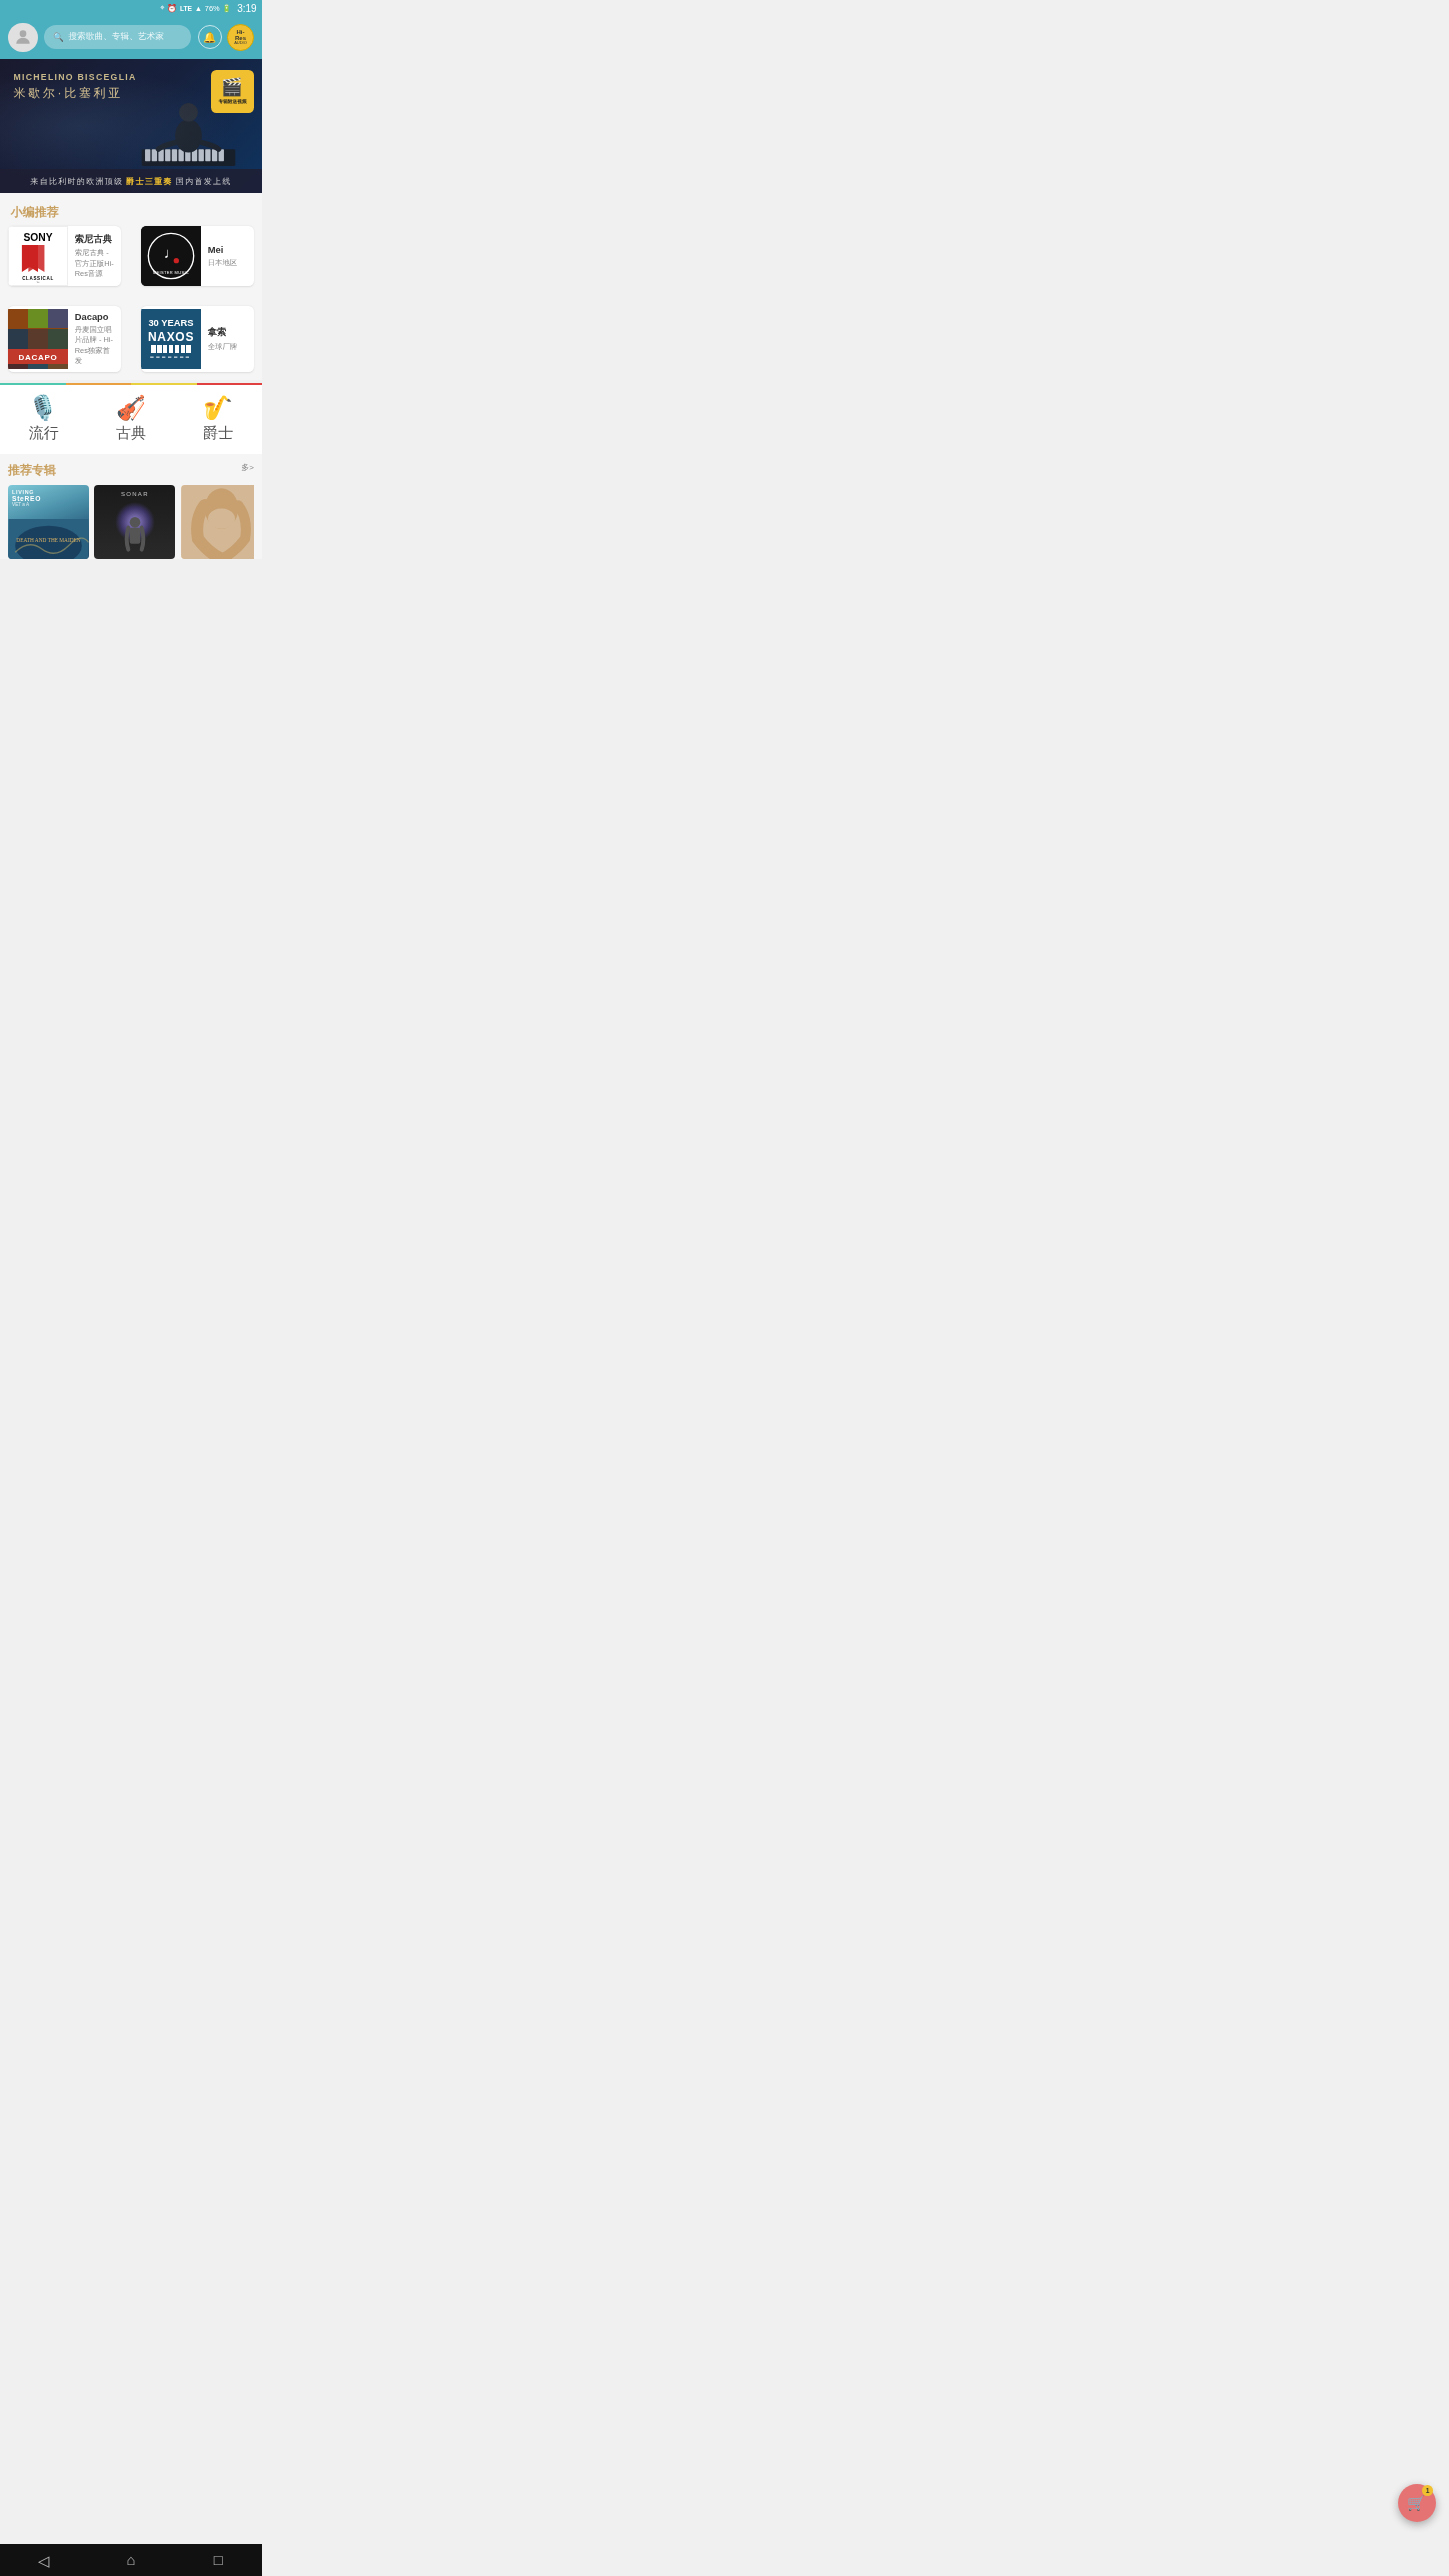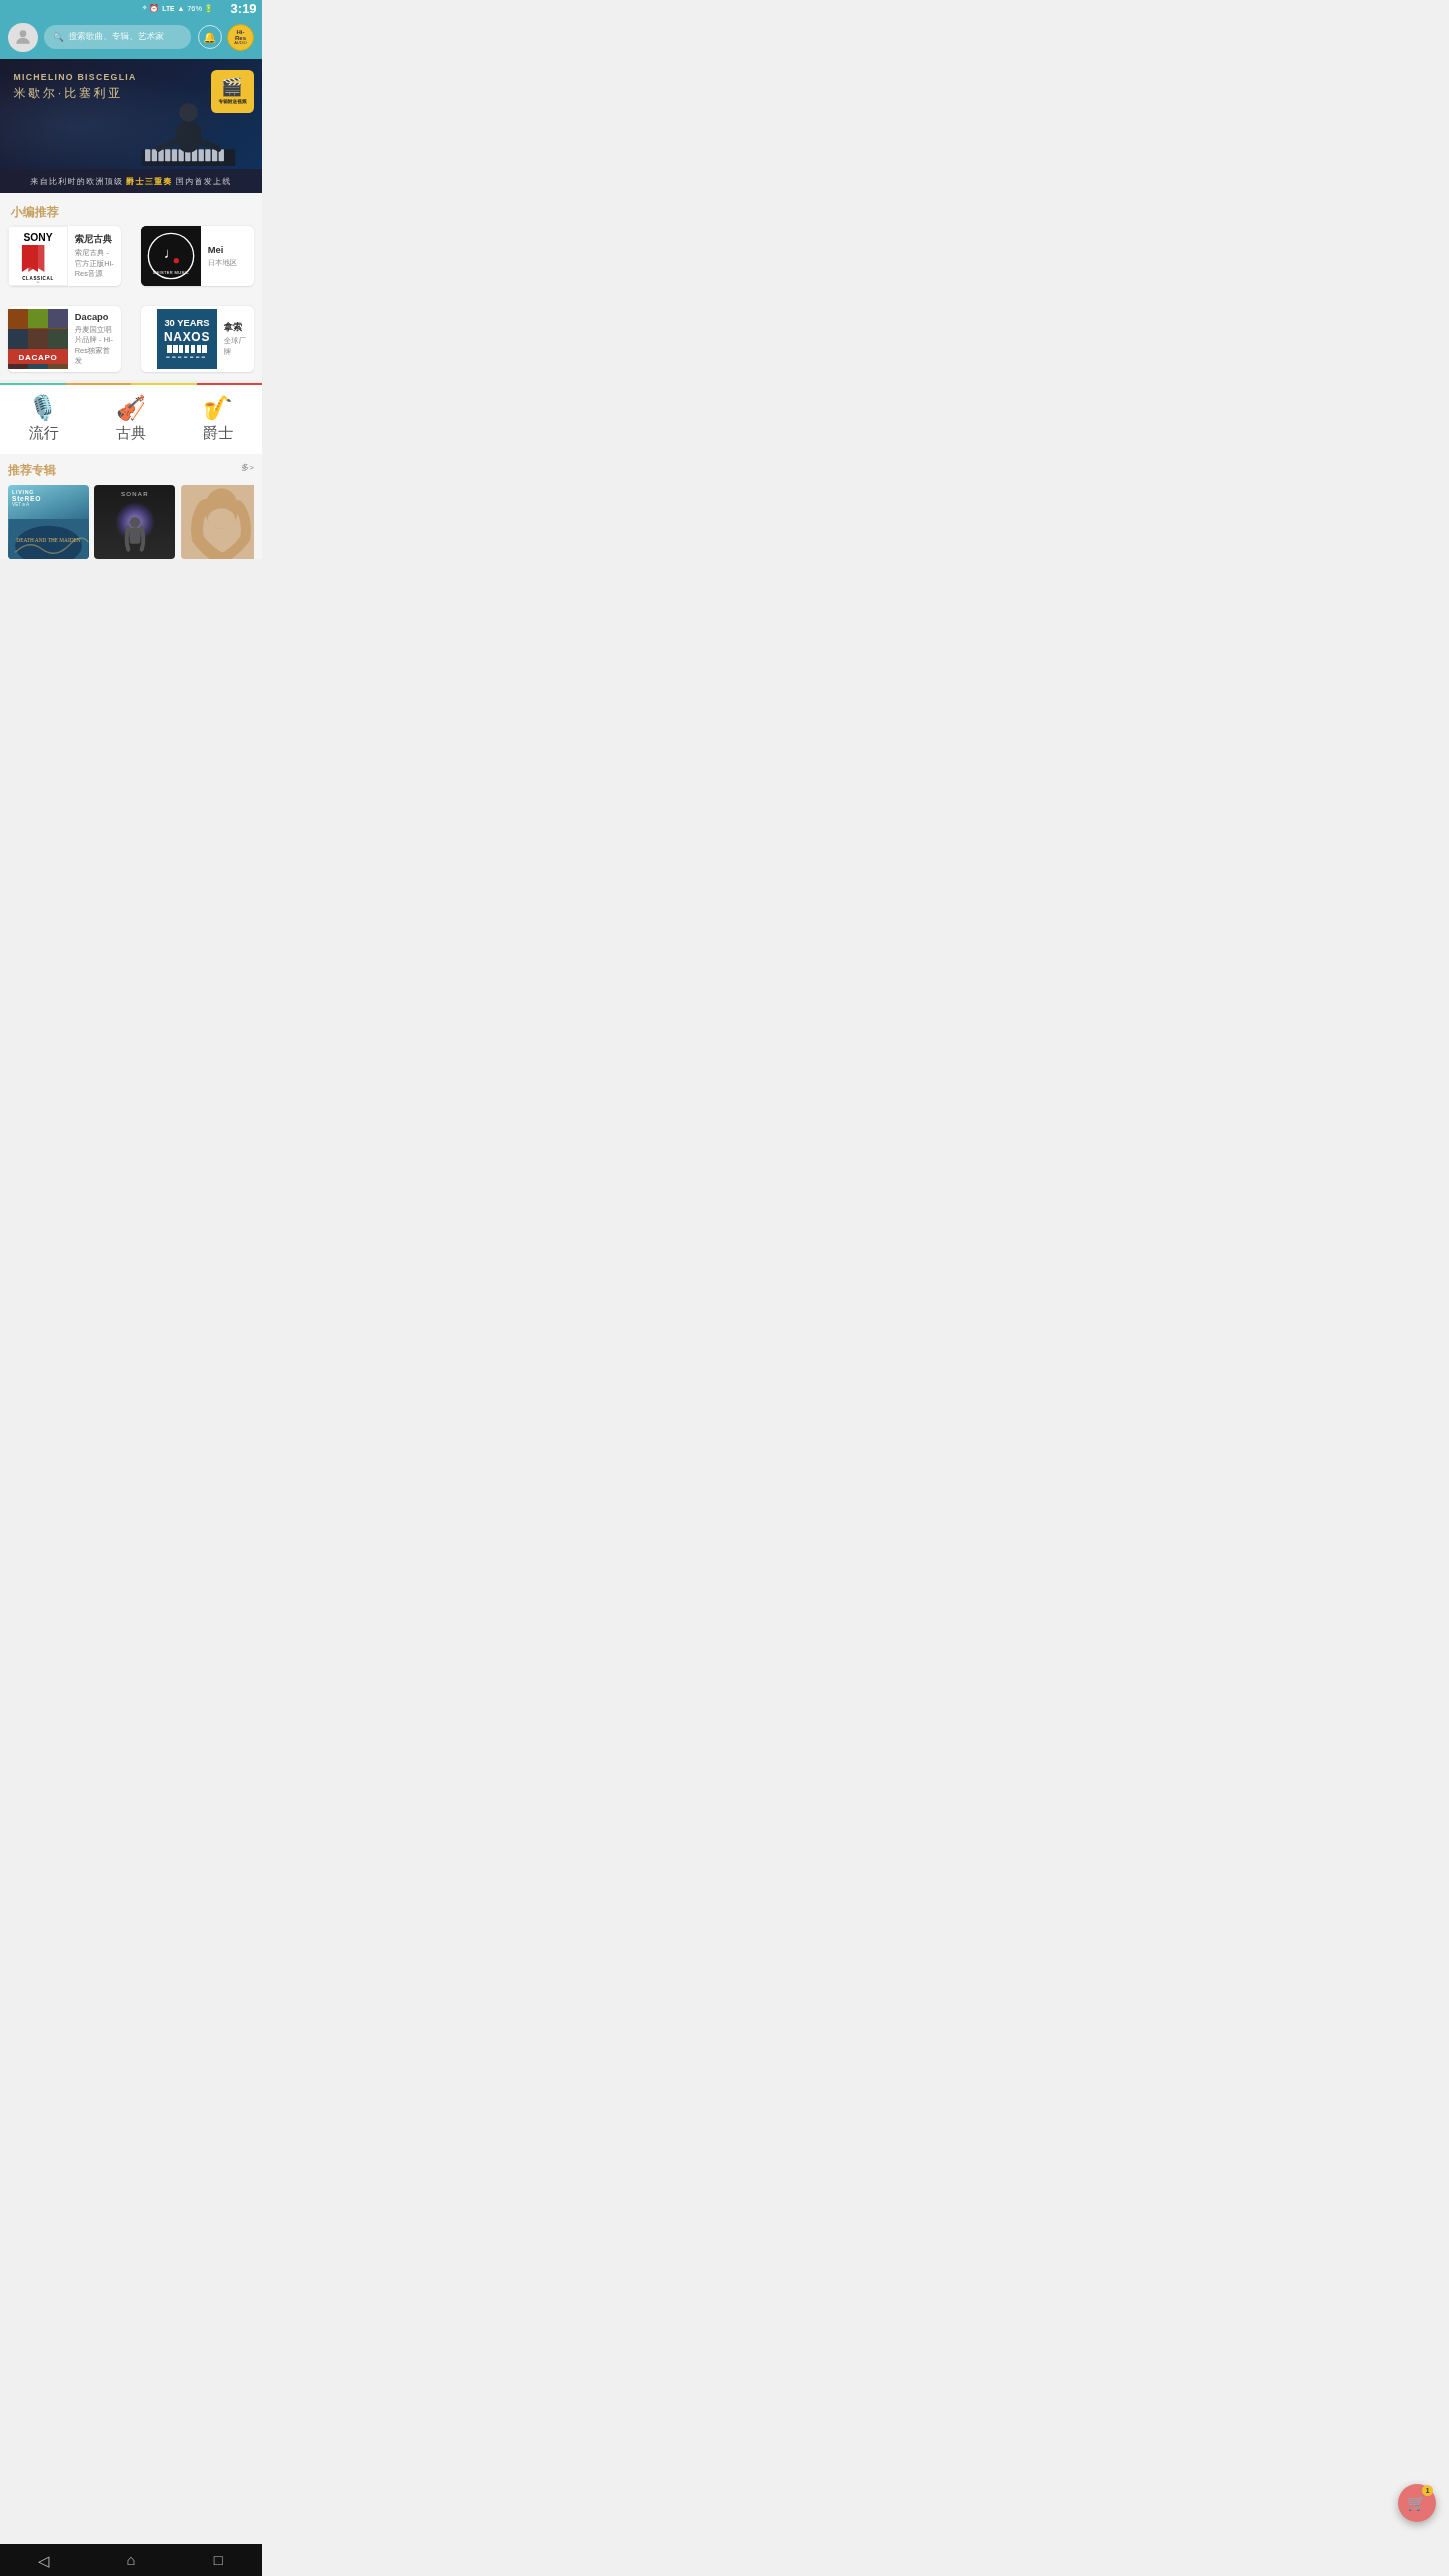"3:19" span { font-size: 13px -> 10px; font-weight: 700 -> 400; margin-left: 14px -> 3px }
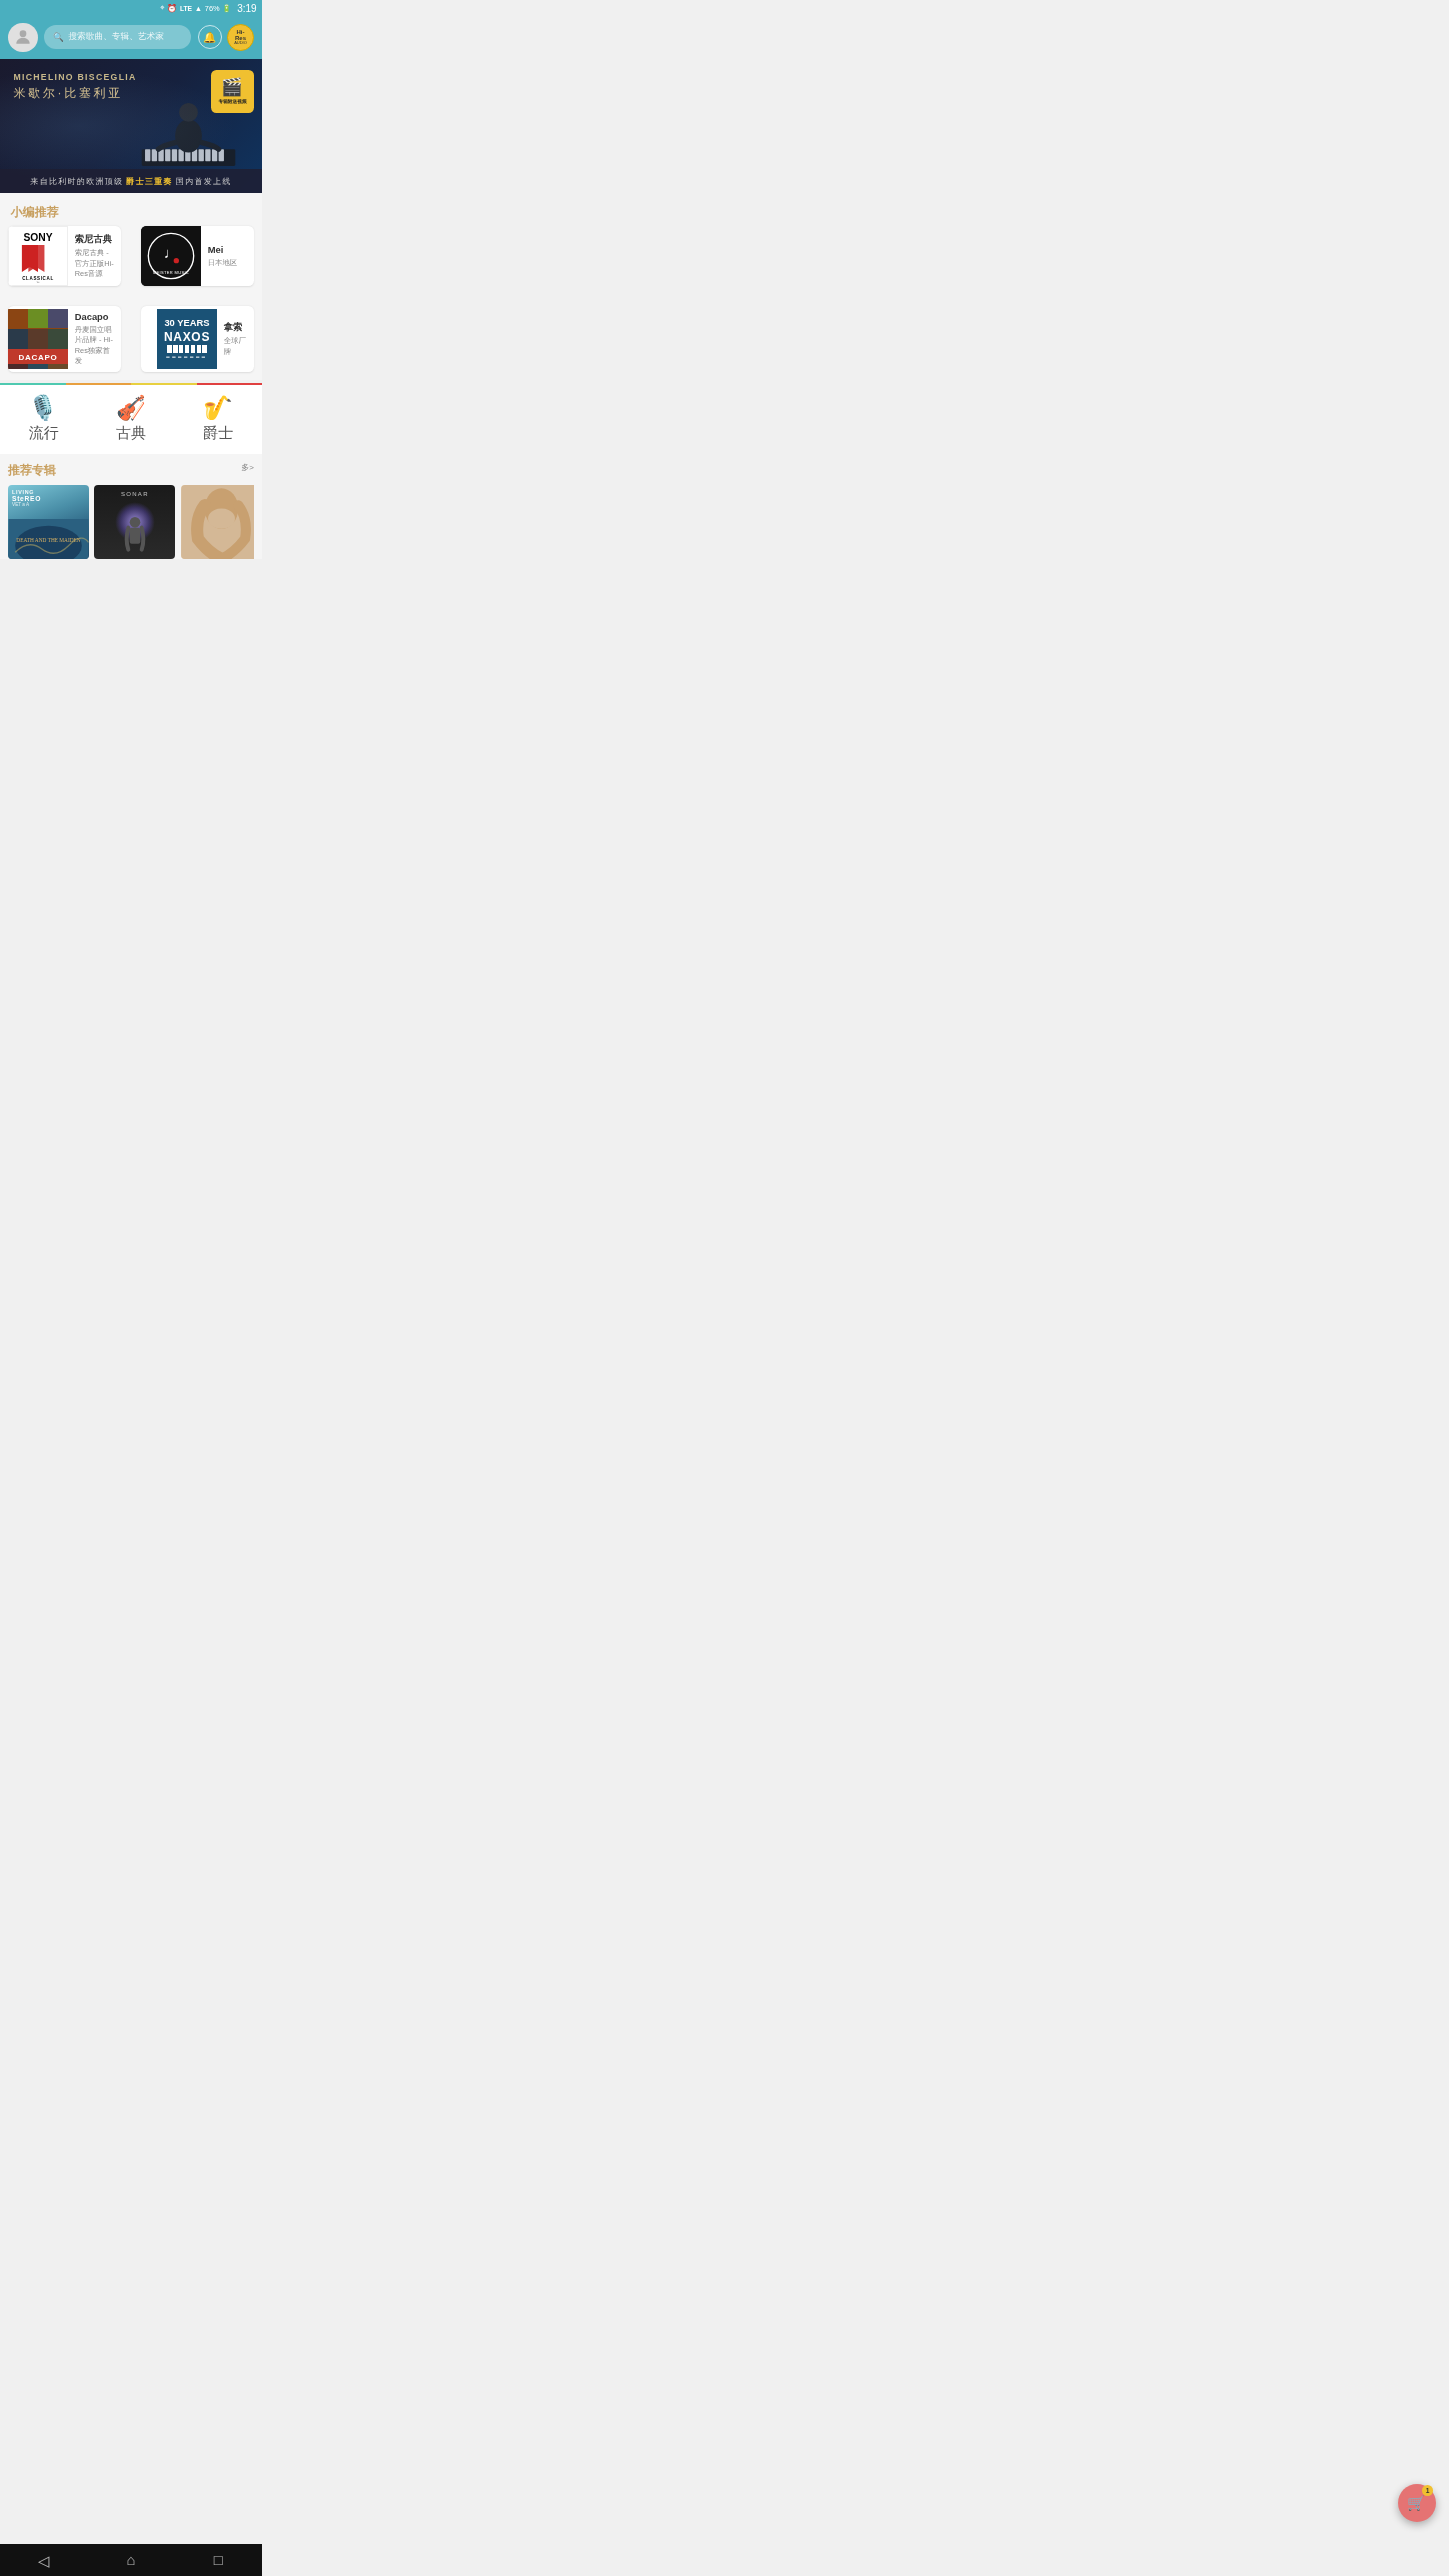"30 YEARS" .naxos-thumb { margin-left: 16px -> none }
